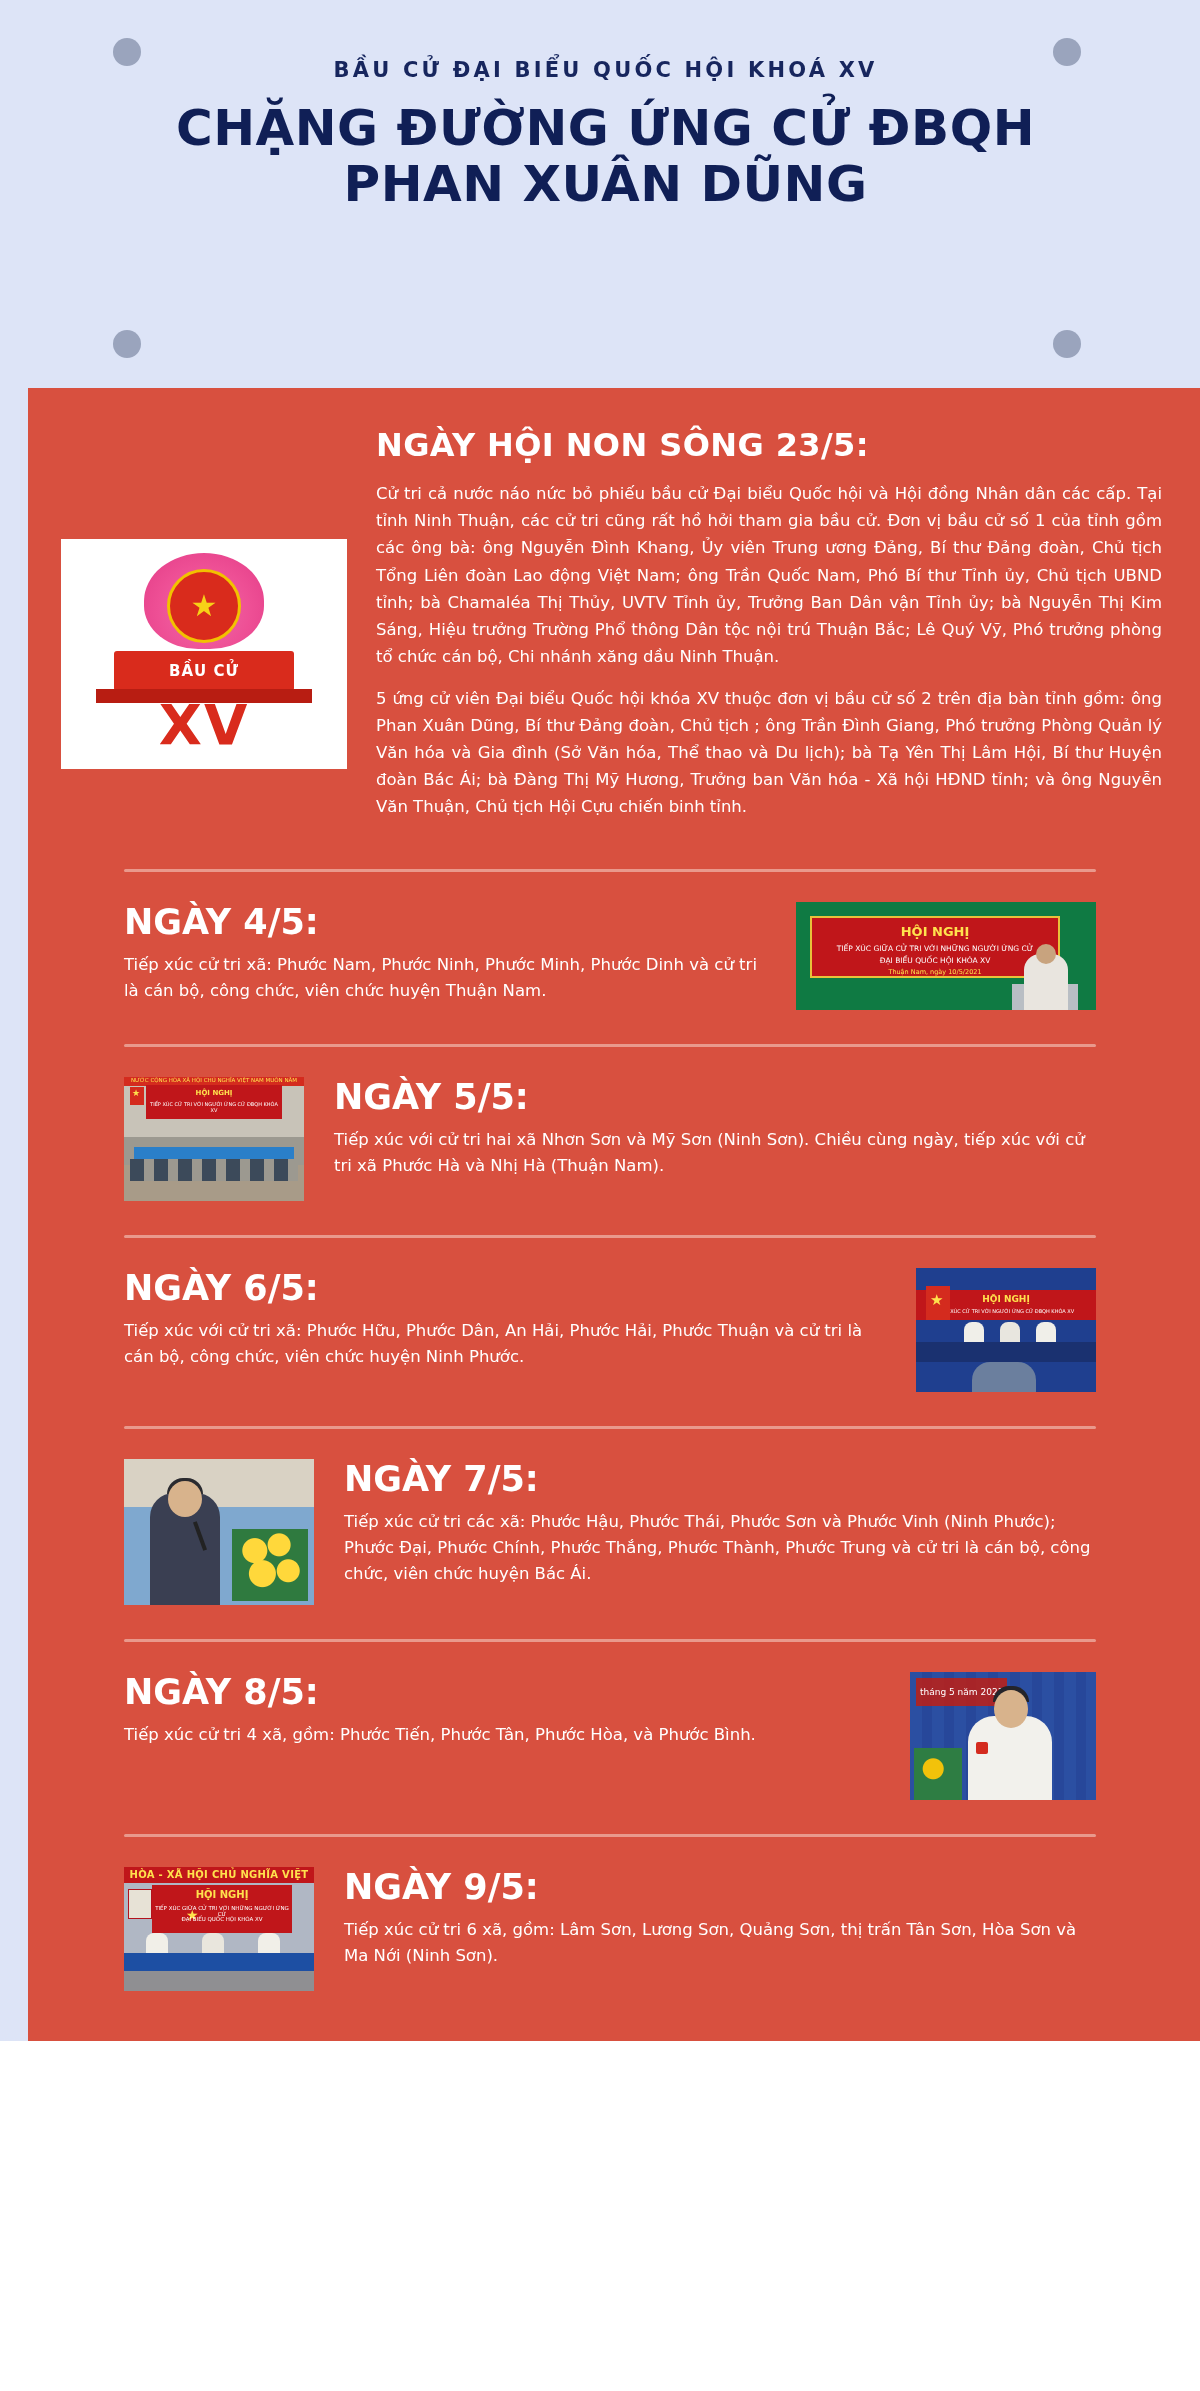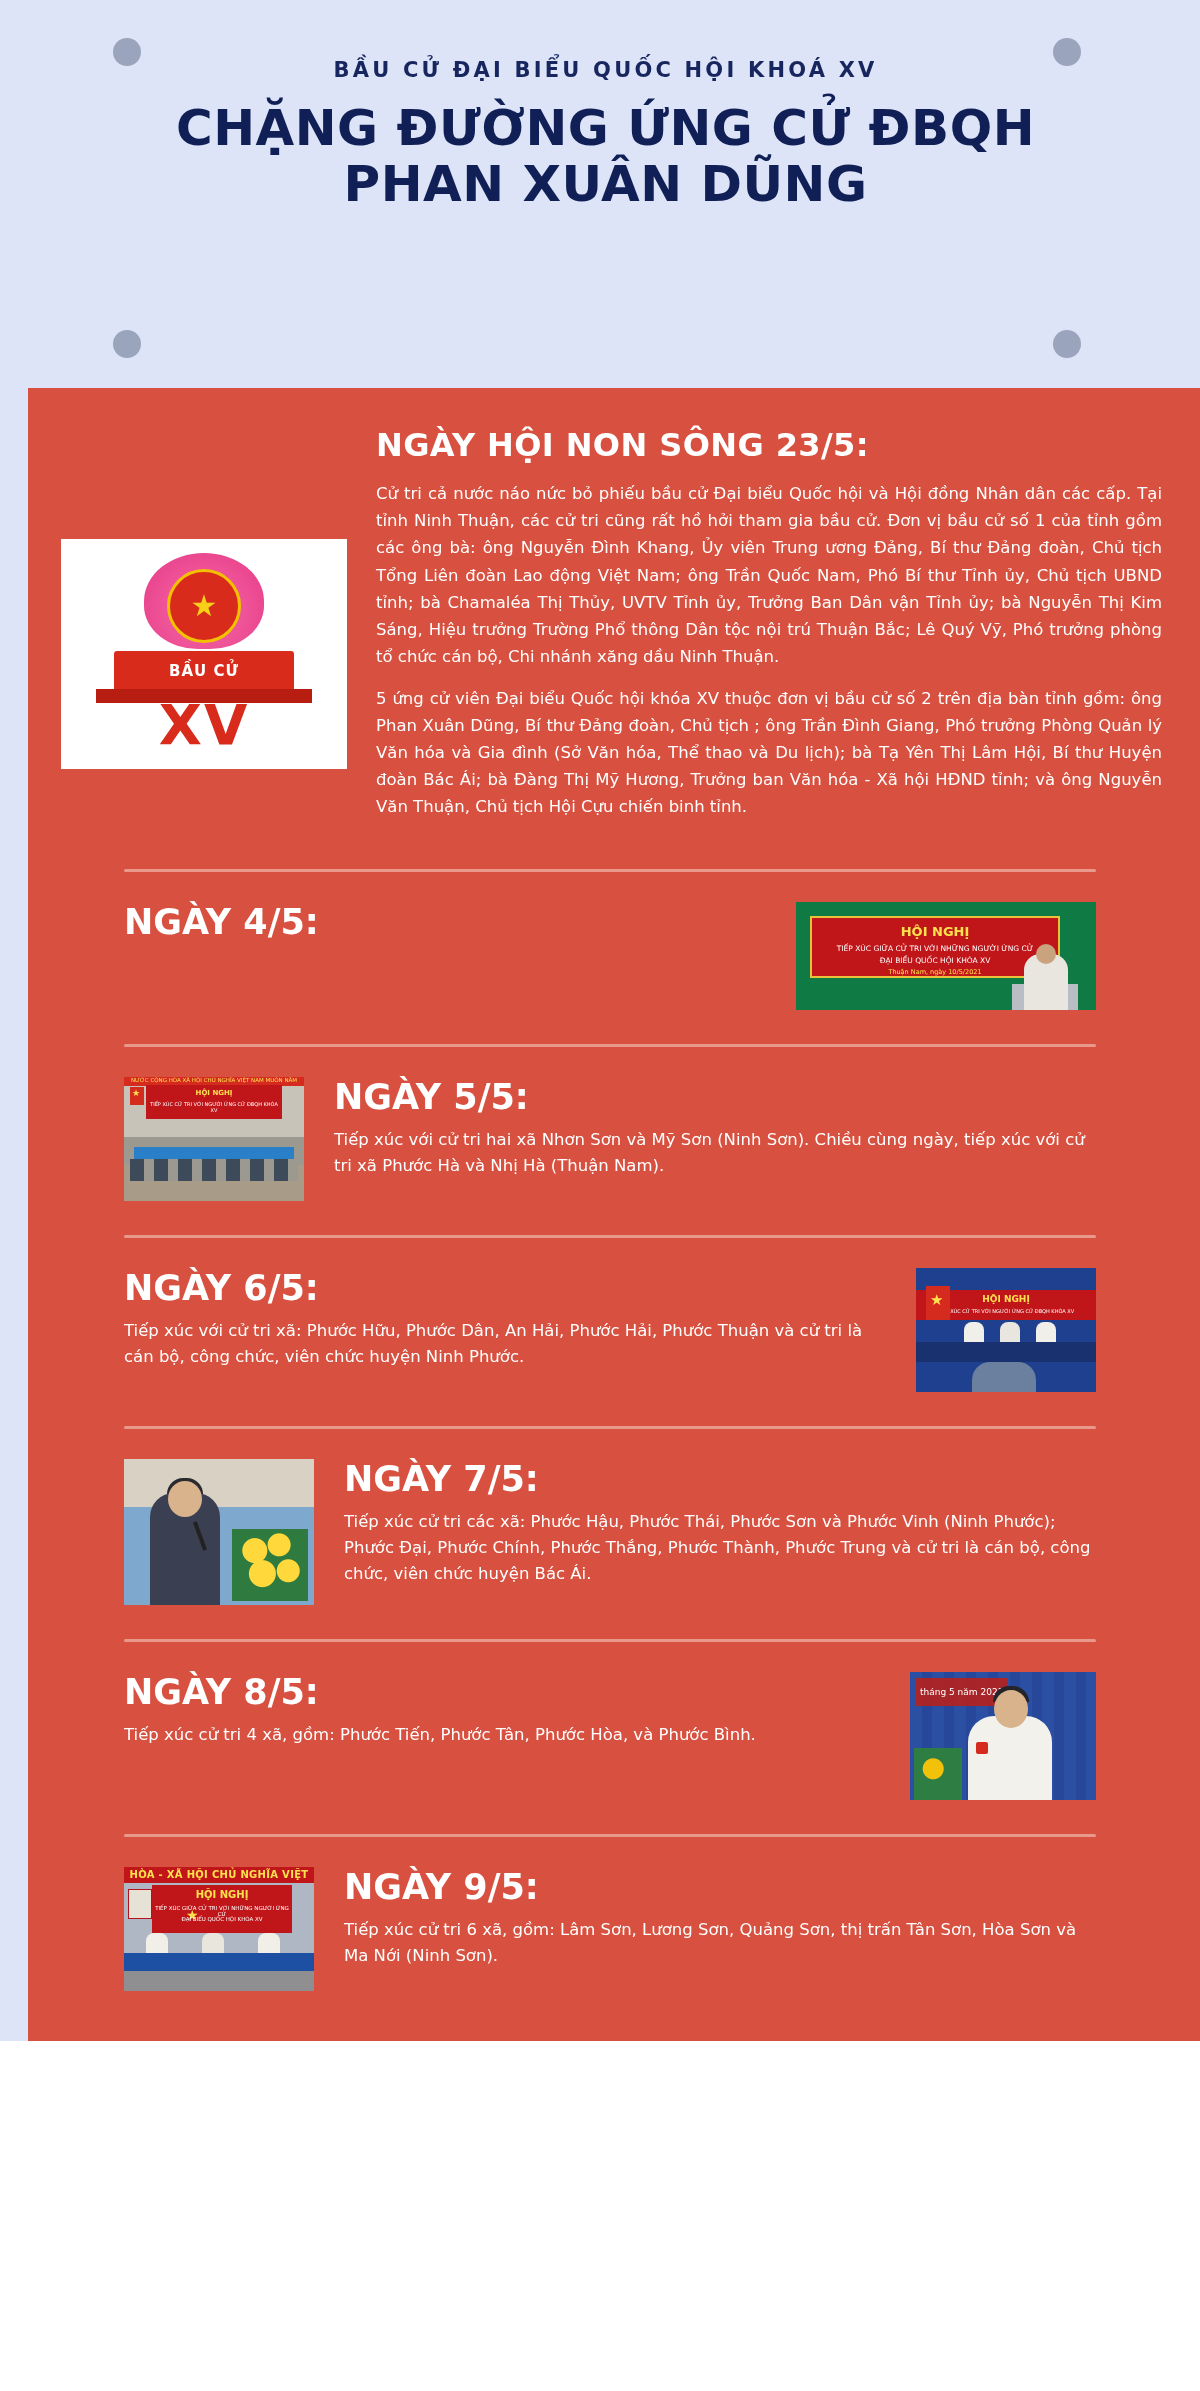"Tiếp xúc cử tri xã:" p { html: none -> <p>Tiếp xúc cử tri xã: Phước Nam, Phước Ninh, Phước Minh, Phước Dinh và cử tri là cán bộ, công chức, viên chức huyện Thuận Nam.</p> }
